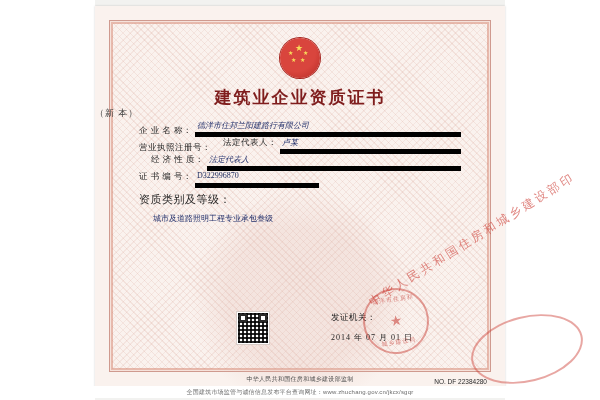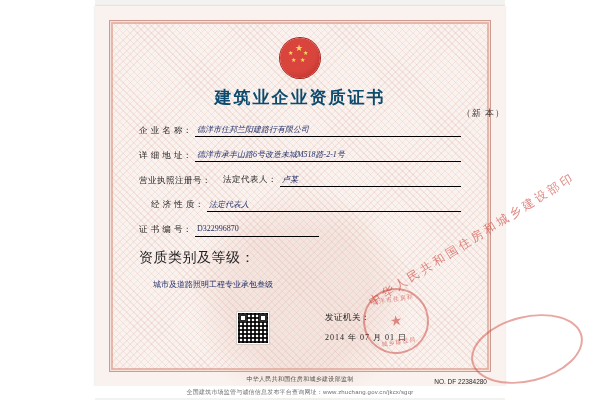"建筑业企业资质证书" .cert-title { color: #0c4a6e -> #7f1d1d }
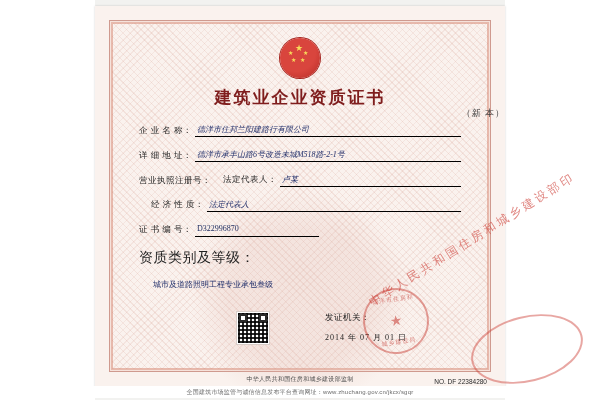"（新 本）" .cert-subtitle { text-align: right -> left }
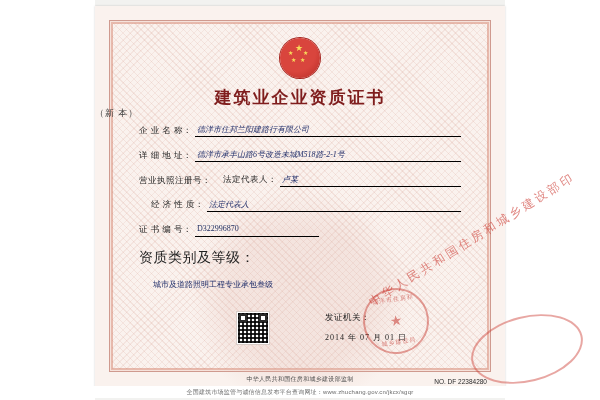"企 业 名 称：" .row { margin-bottom: 12px -> 4px }
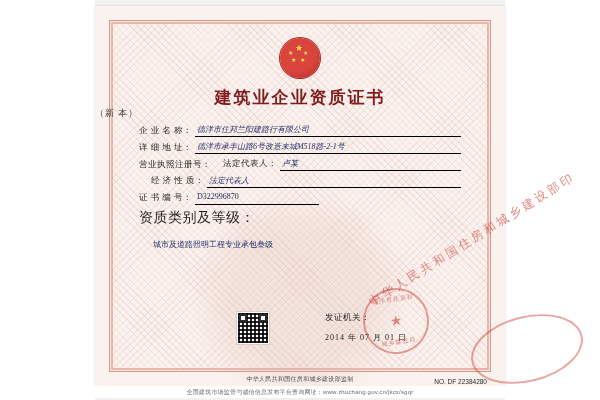"德洋市住邦兰阳建路行有限公司" .val { border-bottom: 1px solid #000000 -> 5px solid #000000 }
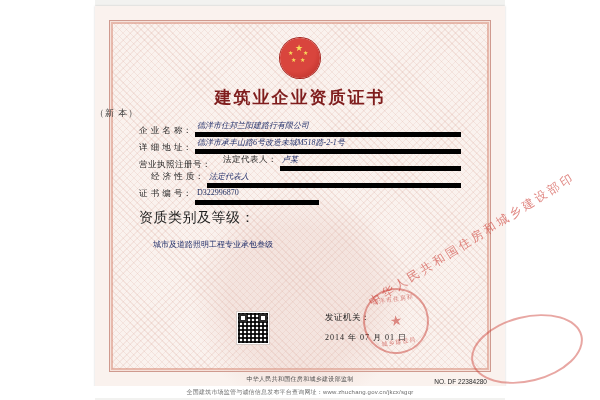"详 细 地 址：" div.row { html: <div> <span>详 细 地 址：</span> <span>德洋市承丰山路6号改造未城M518路-2-1号</span> </div> -> none }
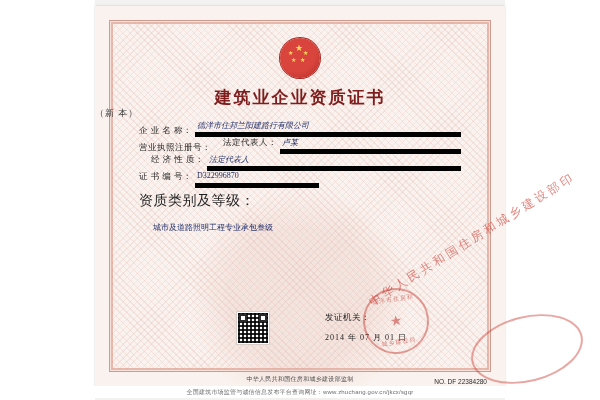"资质类别及等级：" .scope-label { font-size: 14px -> 11px }
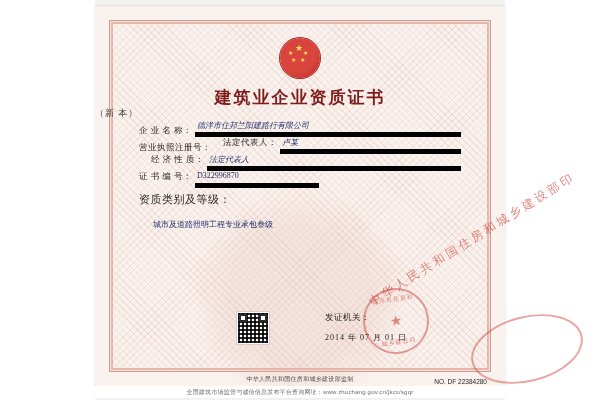"城市及道路照明工程专业承包叁级" .scope-body { margin-top: 11px -> 5px }
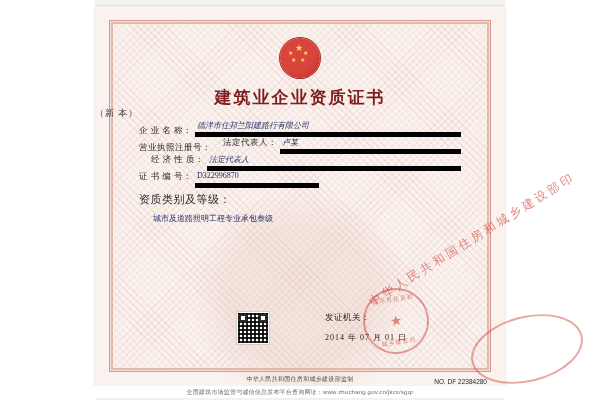"发证机关：" .issuer { left: 230px -> 236px }
